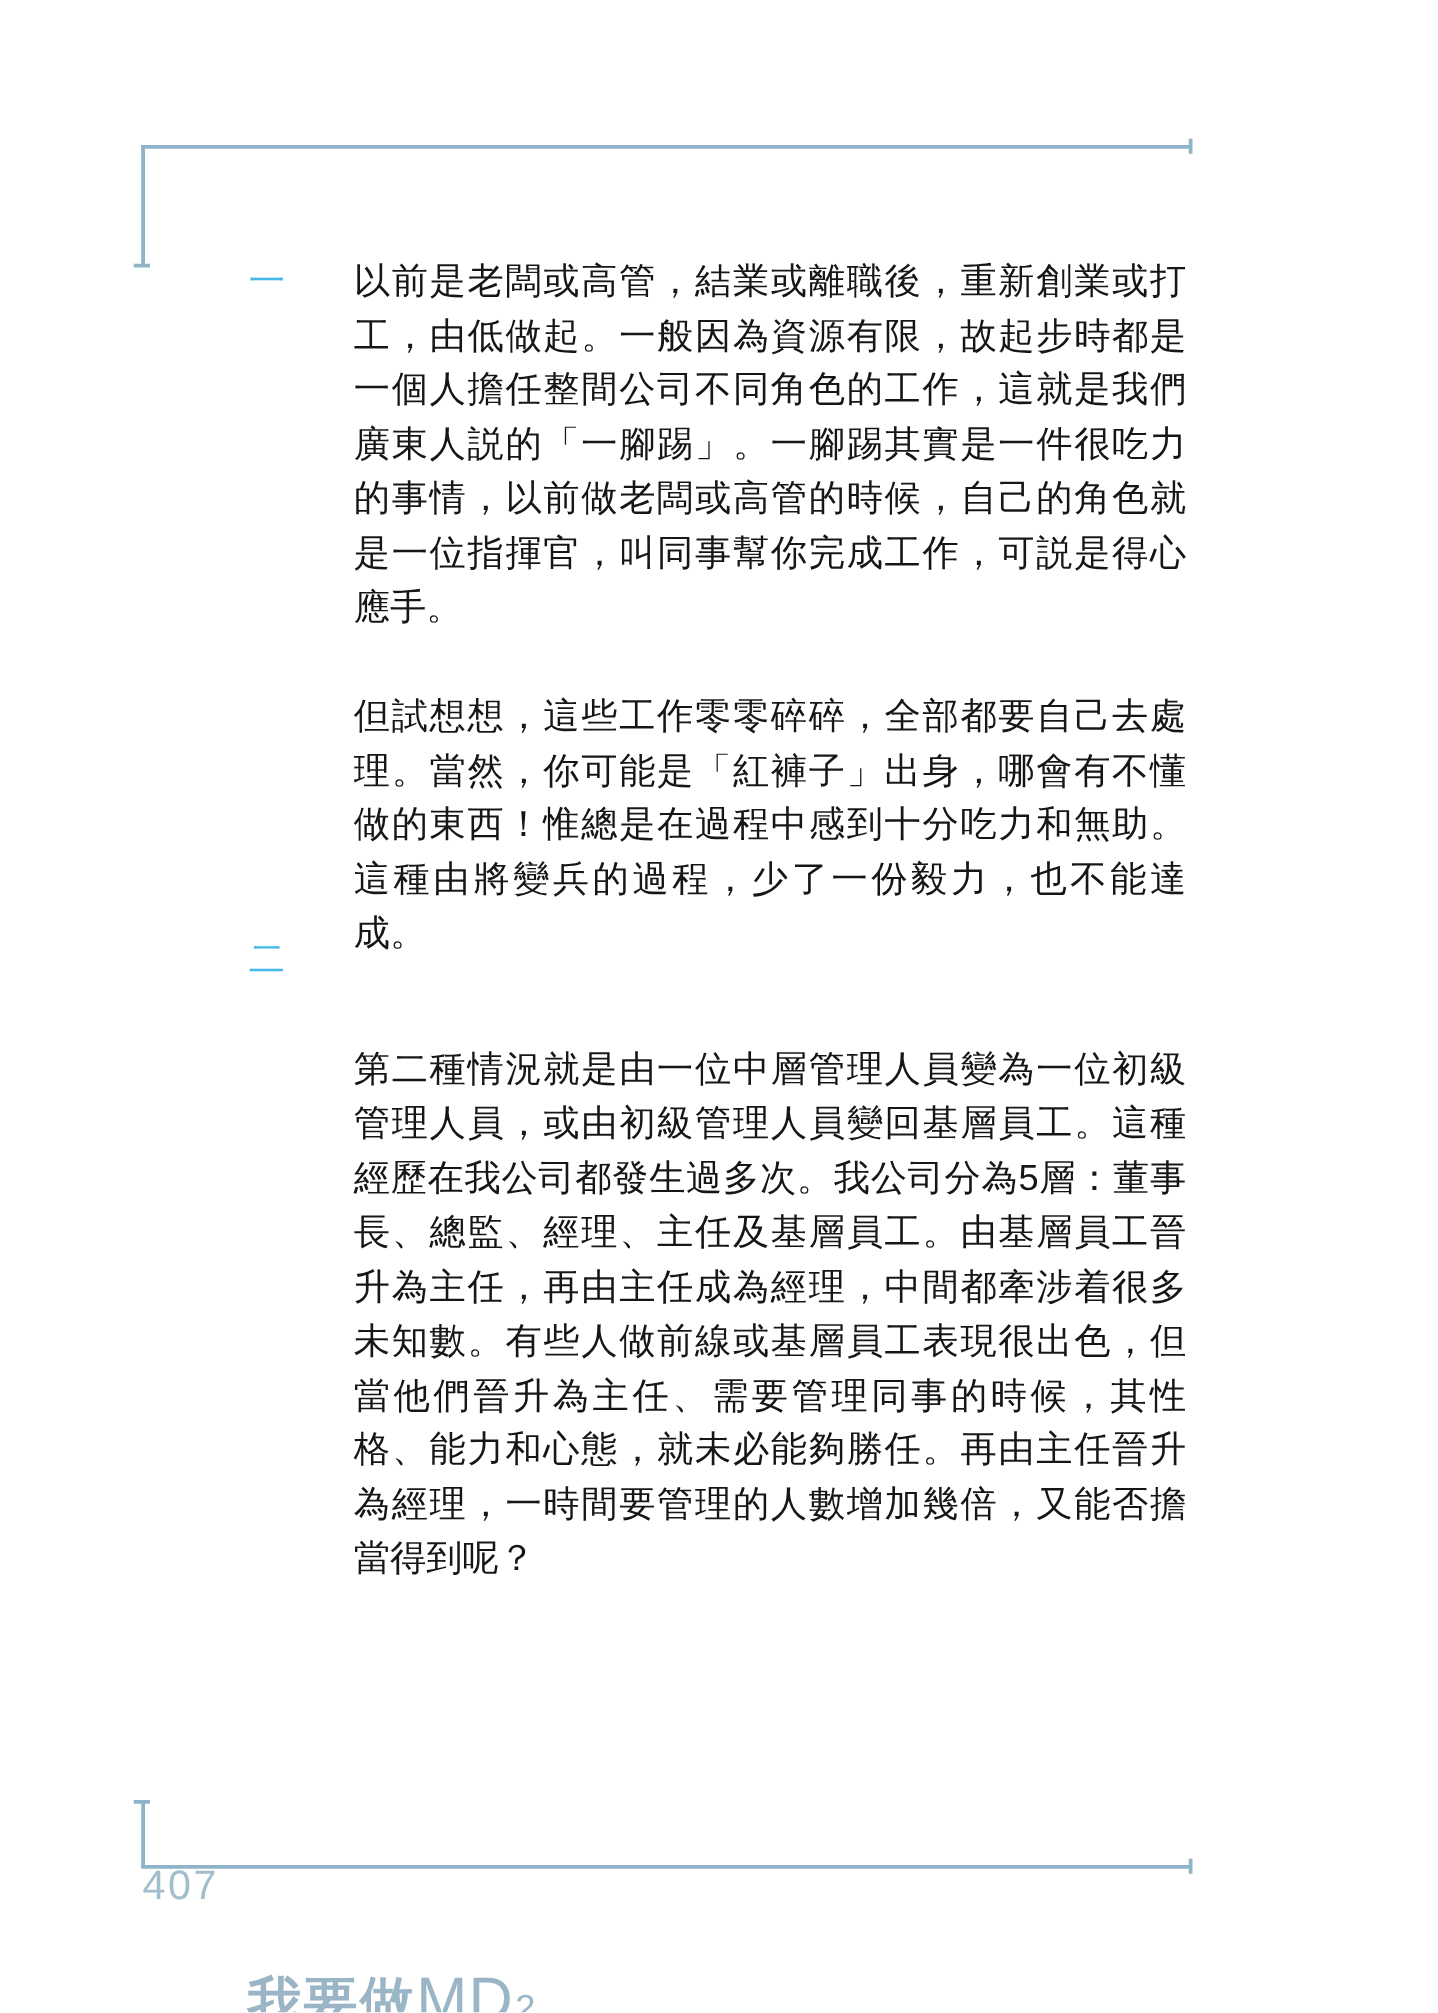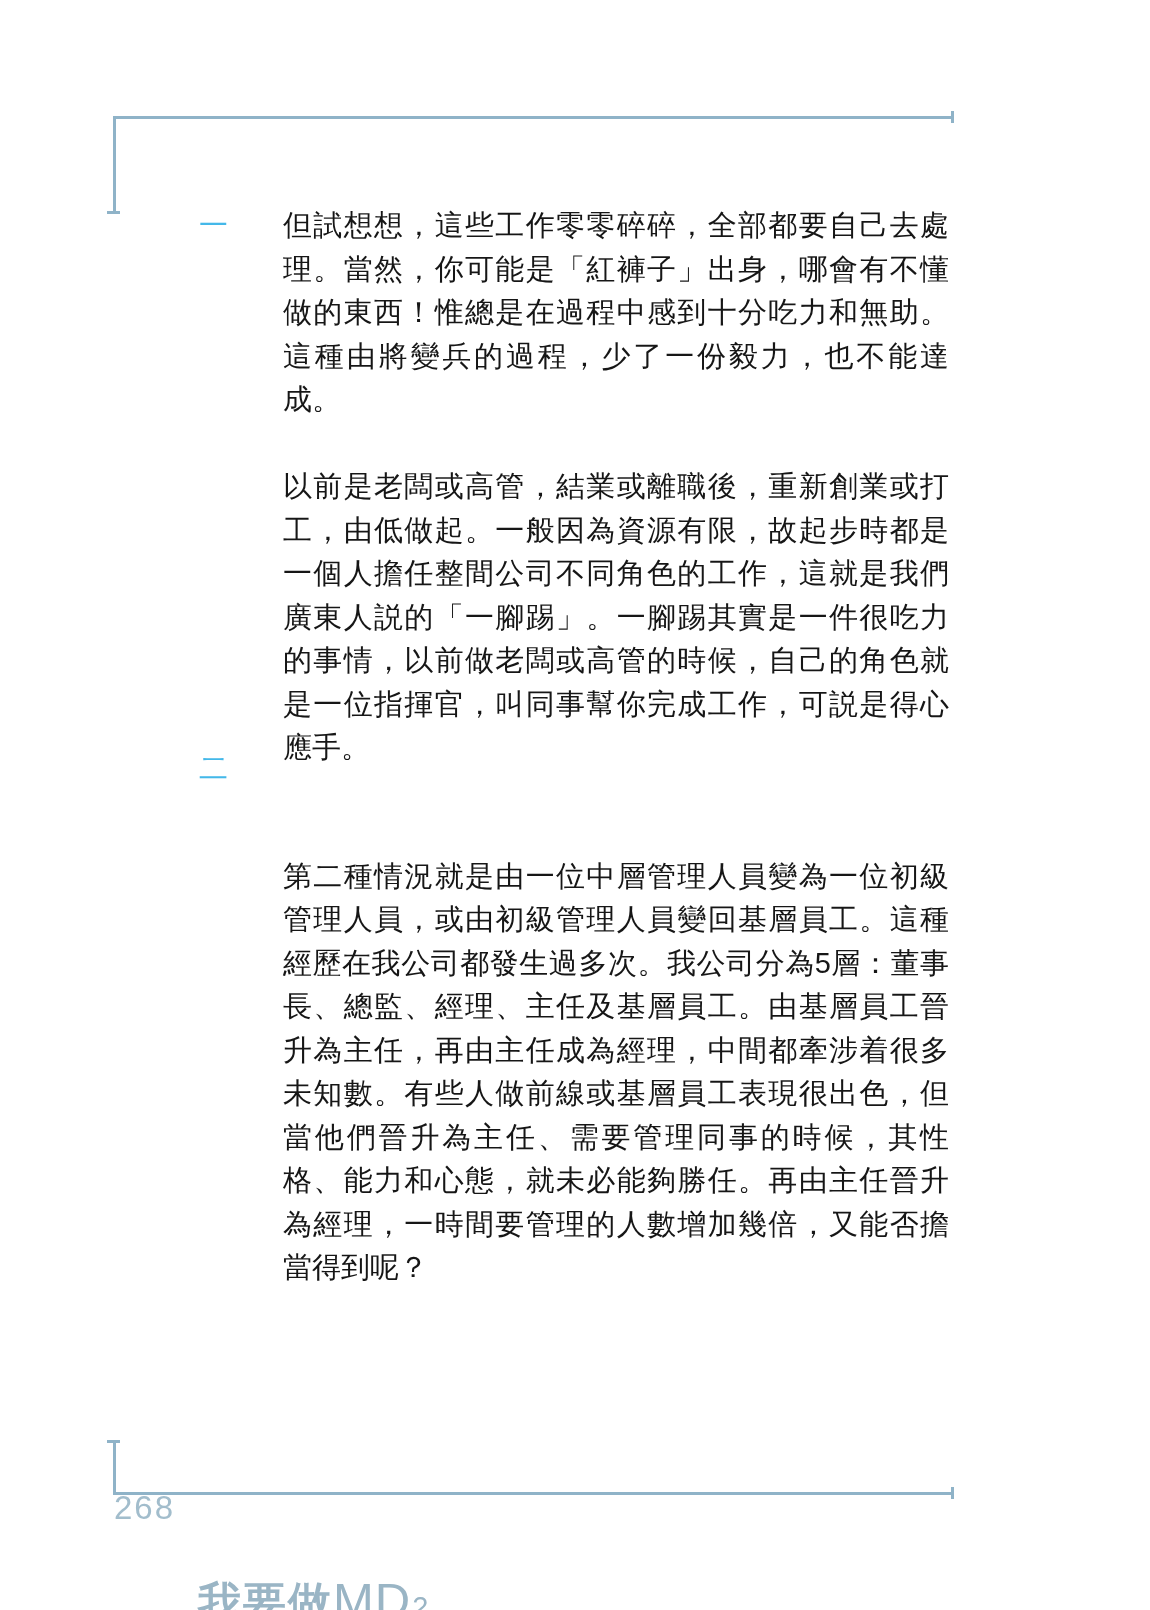"但試想想，這些工作零零碎碎，全部都要自己去處理。當然，你可能是「紅褲子」出身，哪" p.para { order: before "以前是老闆或高管，結業或離職後，重新創業或打工，由低做起。一般因為資源有限，故起" -> after "以前是老闆或高管，結業或離職後，重新創業或打工，由低做起。一般因為資源有限，故起" }
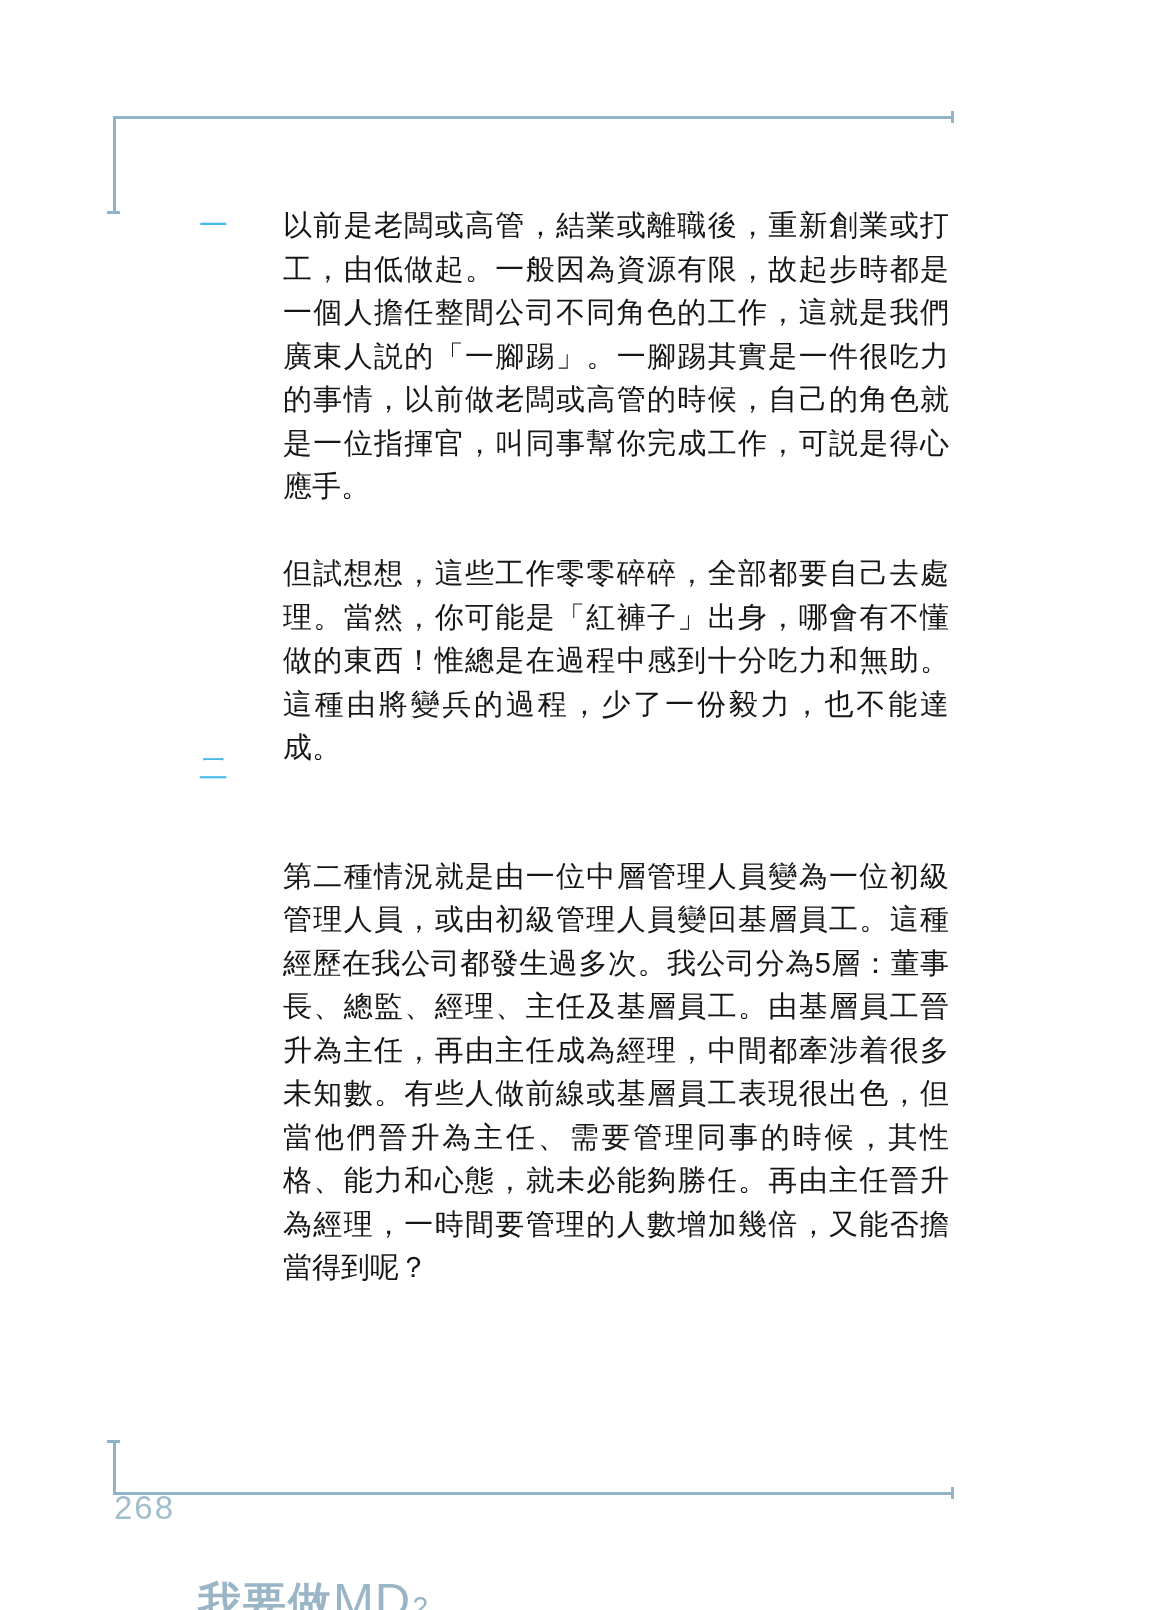"第二種情況就是由一位中層管理人員變為一位初級管理人員，或由初級管理人員變回基層員" .item + .item { margin-top: 85px -> 65px }
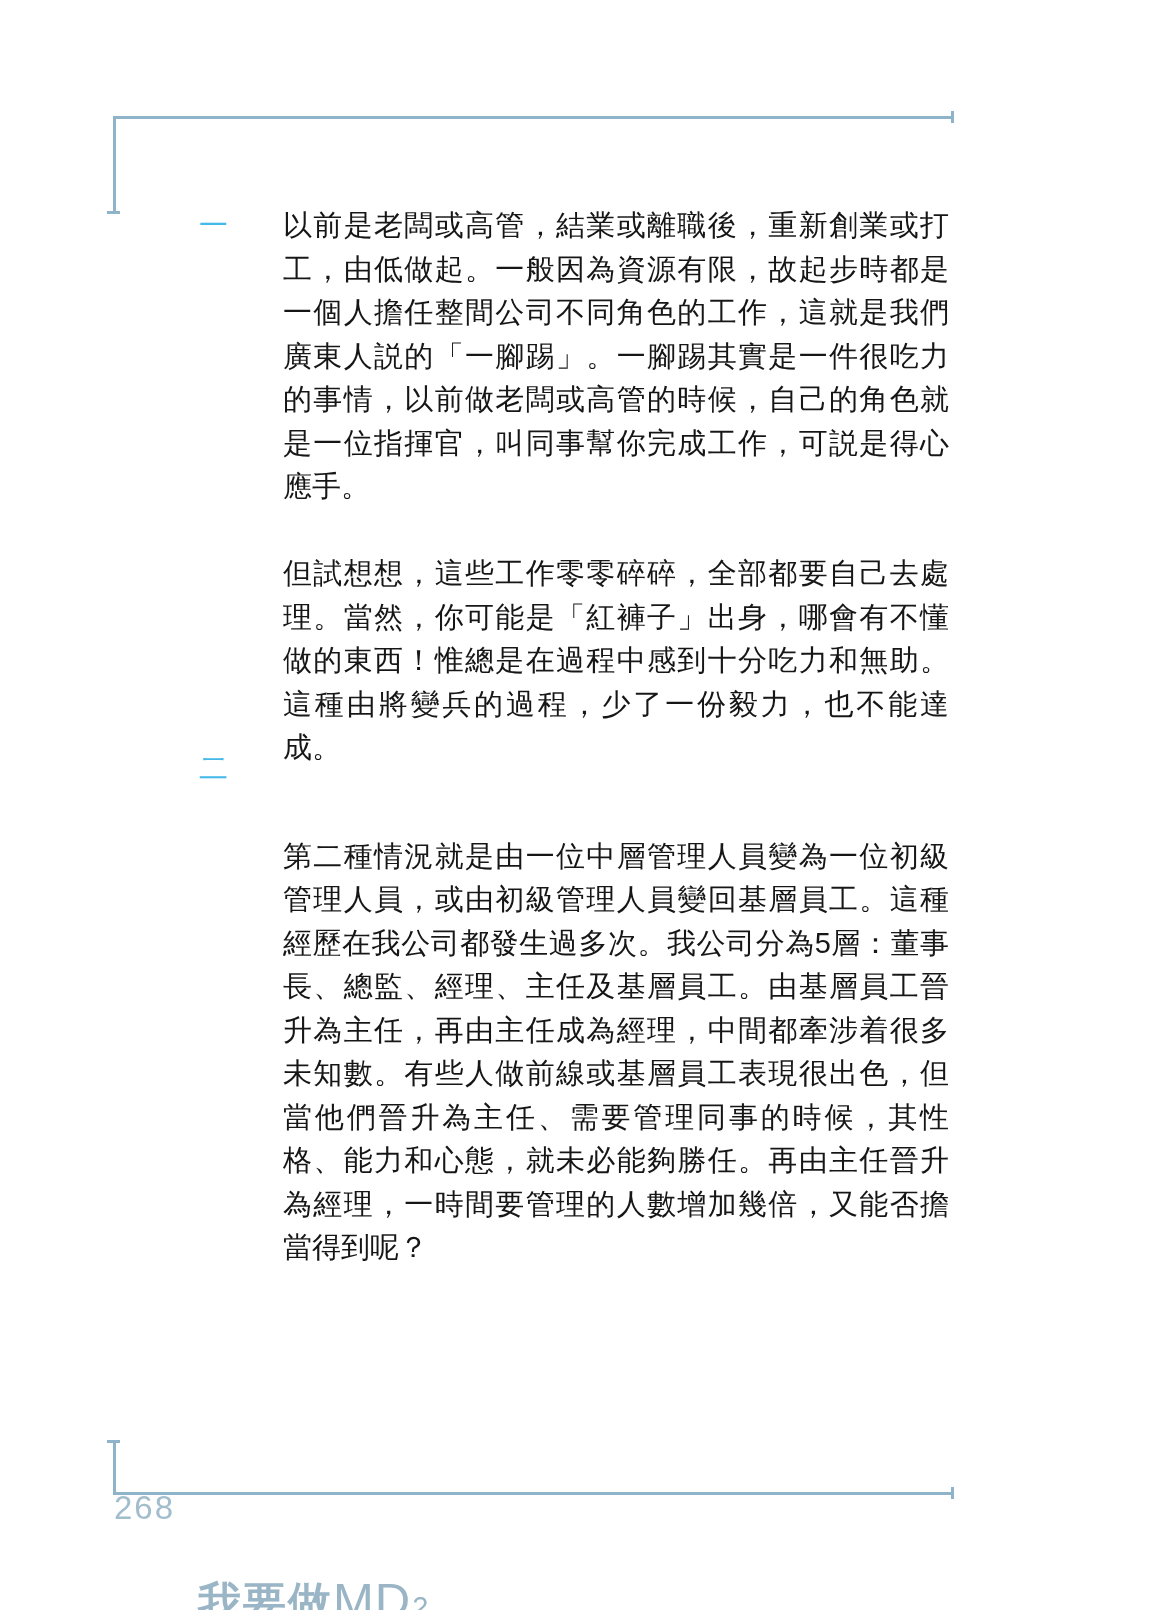"268" div.page-number { text: 268 -> 407 }
